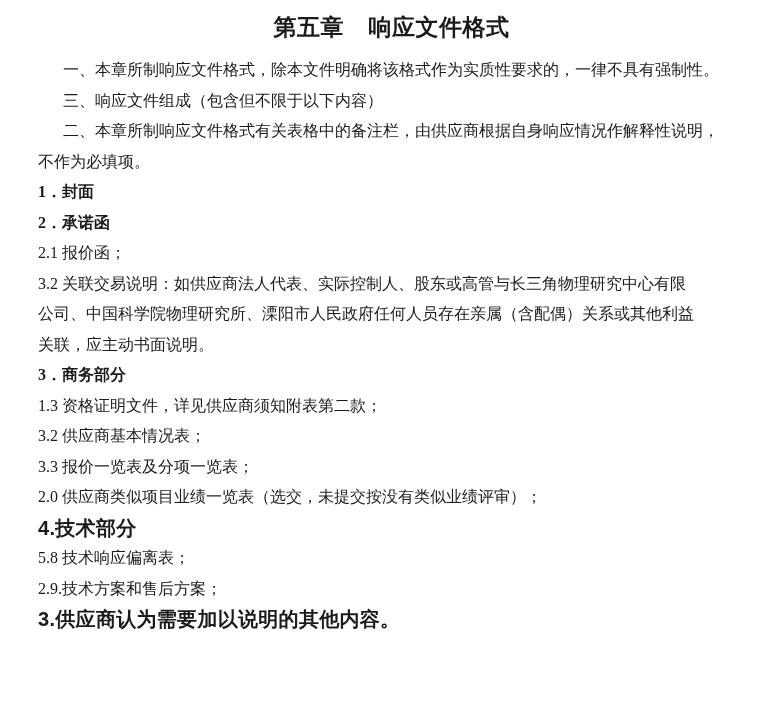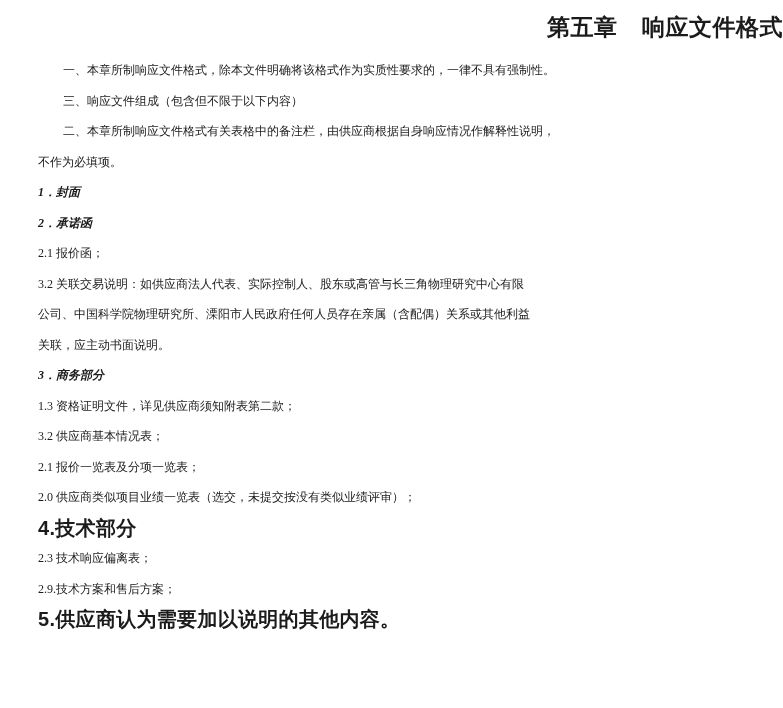"第五章 响应文件格式" .doc-title { text-align: right -> center }
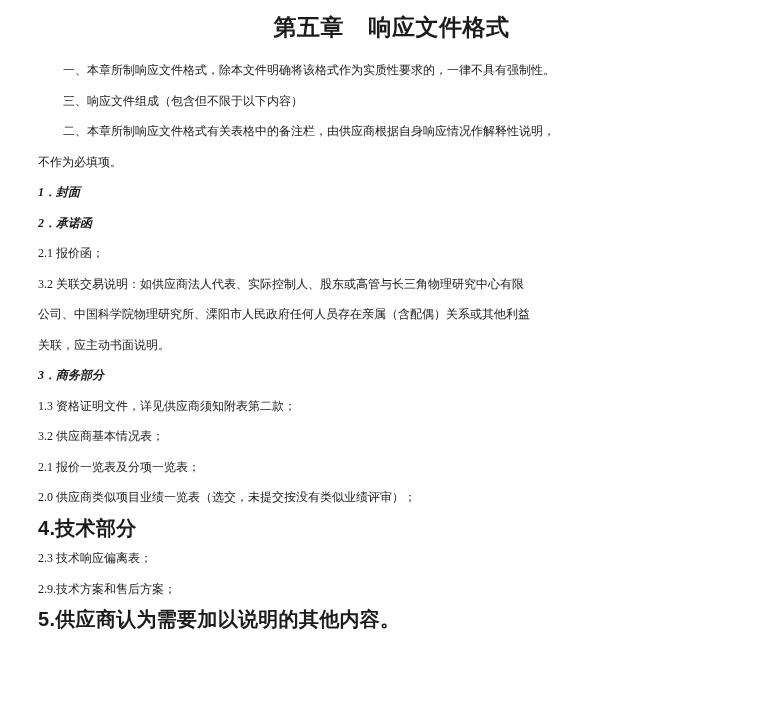"一、本章所制响应文件格式，除本文件明确将该格式作为实质性要求的，一律不具有强制性" .para { font-size: 12px -> 16px }
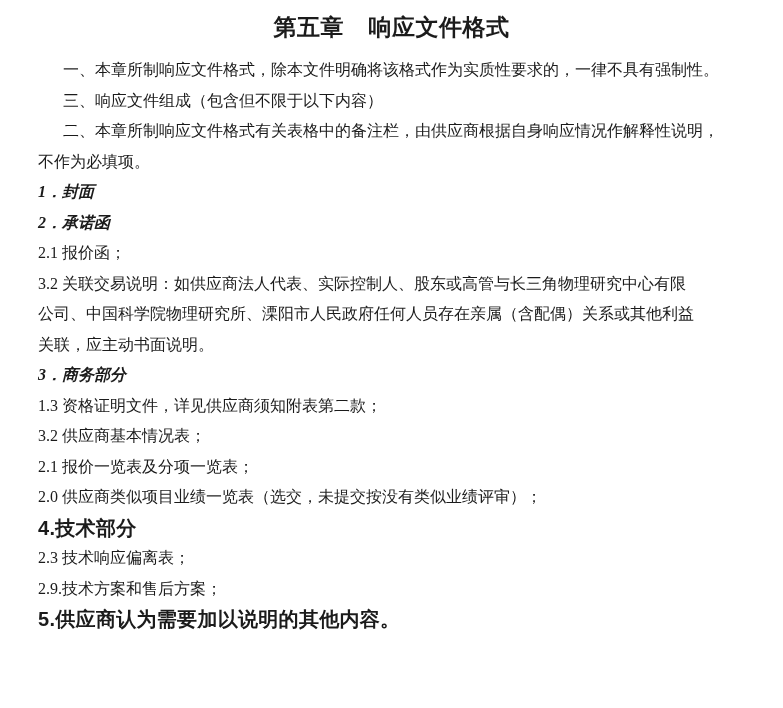"1．封面" .para.bold-serif { font-style: italic -> none }
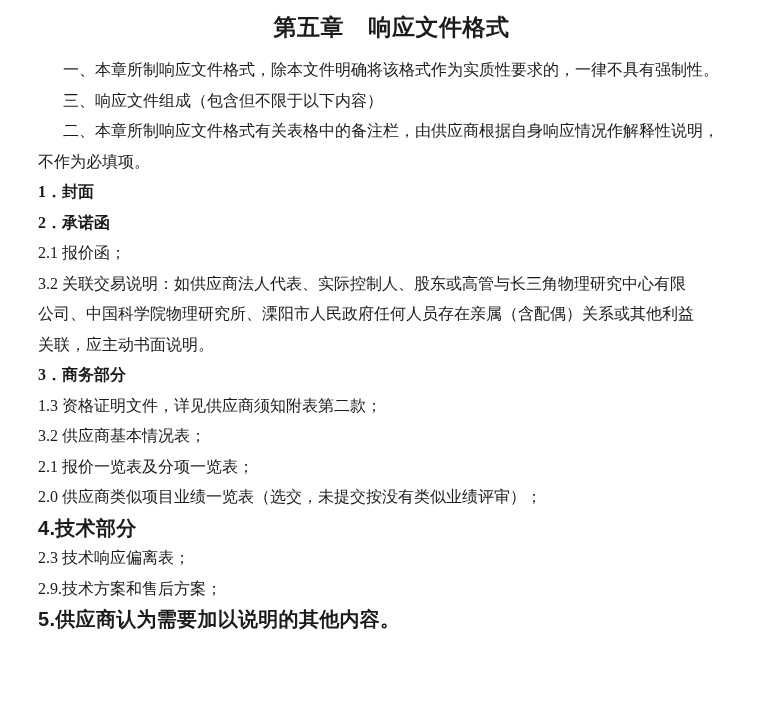"2.1 报价一览表及分项一览表；" p.para { text: 2.1 -> 3.3 }
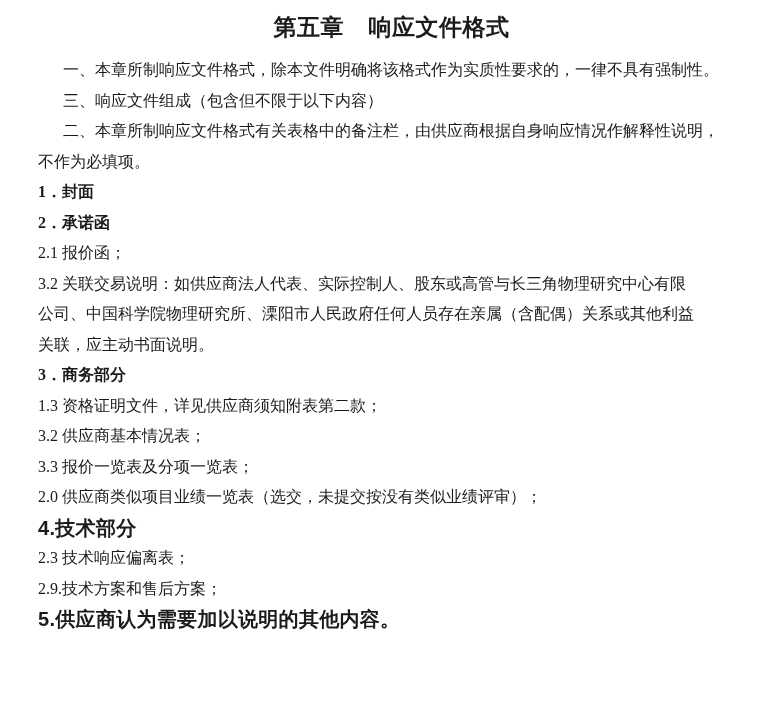"2.3 技术响应偏离表；" p.para { text: 2.3 -> 5.8 }
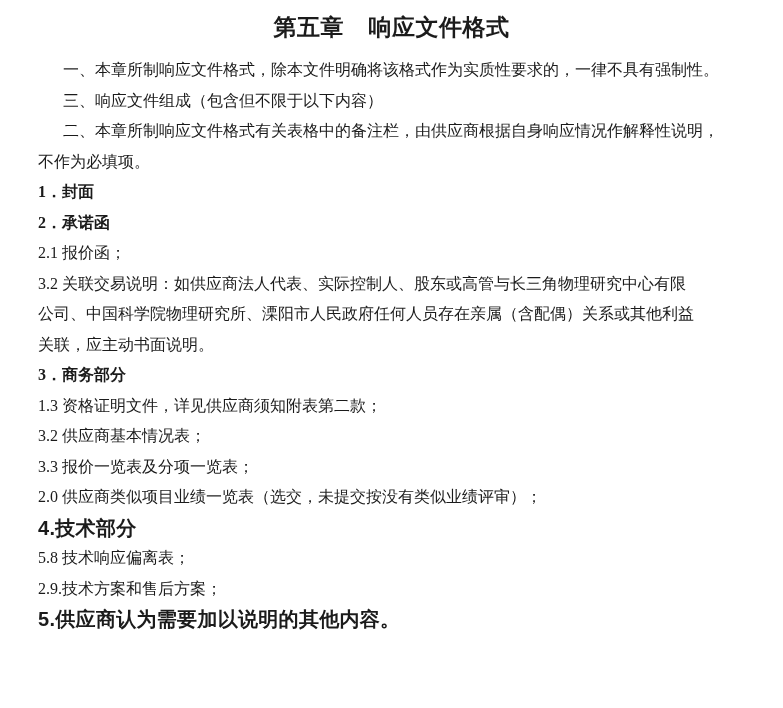"5.供应商认为需要加以说明的其他内容。" p.para { text: 5 -> 3 }
